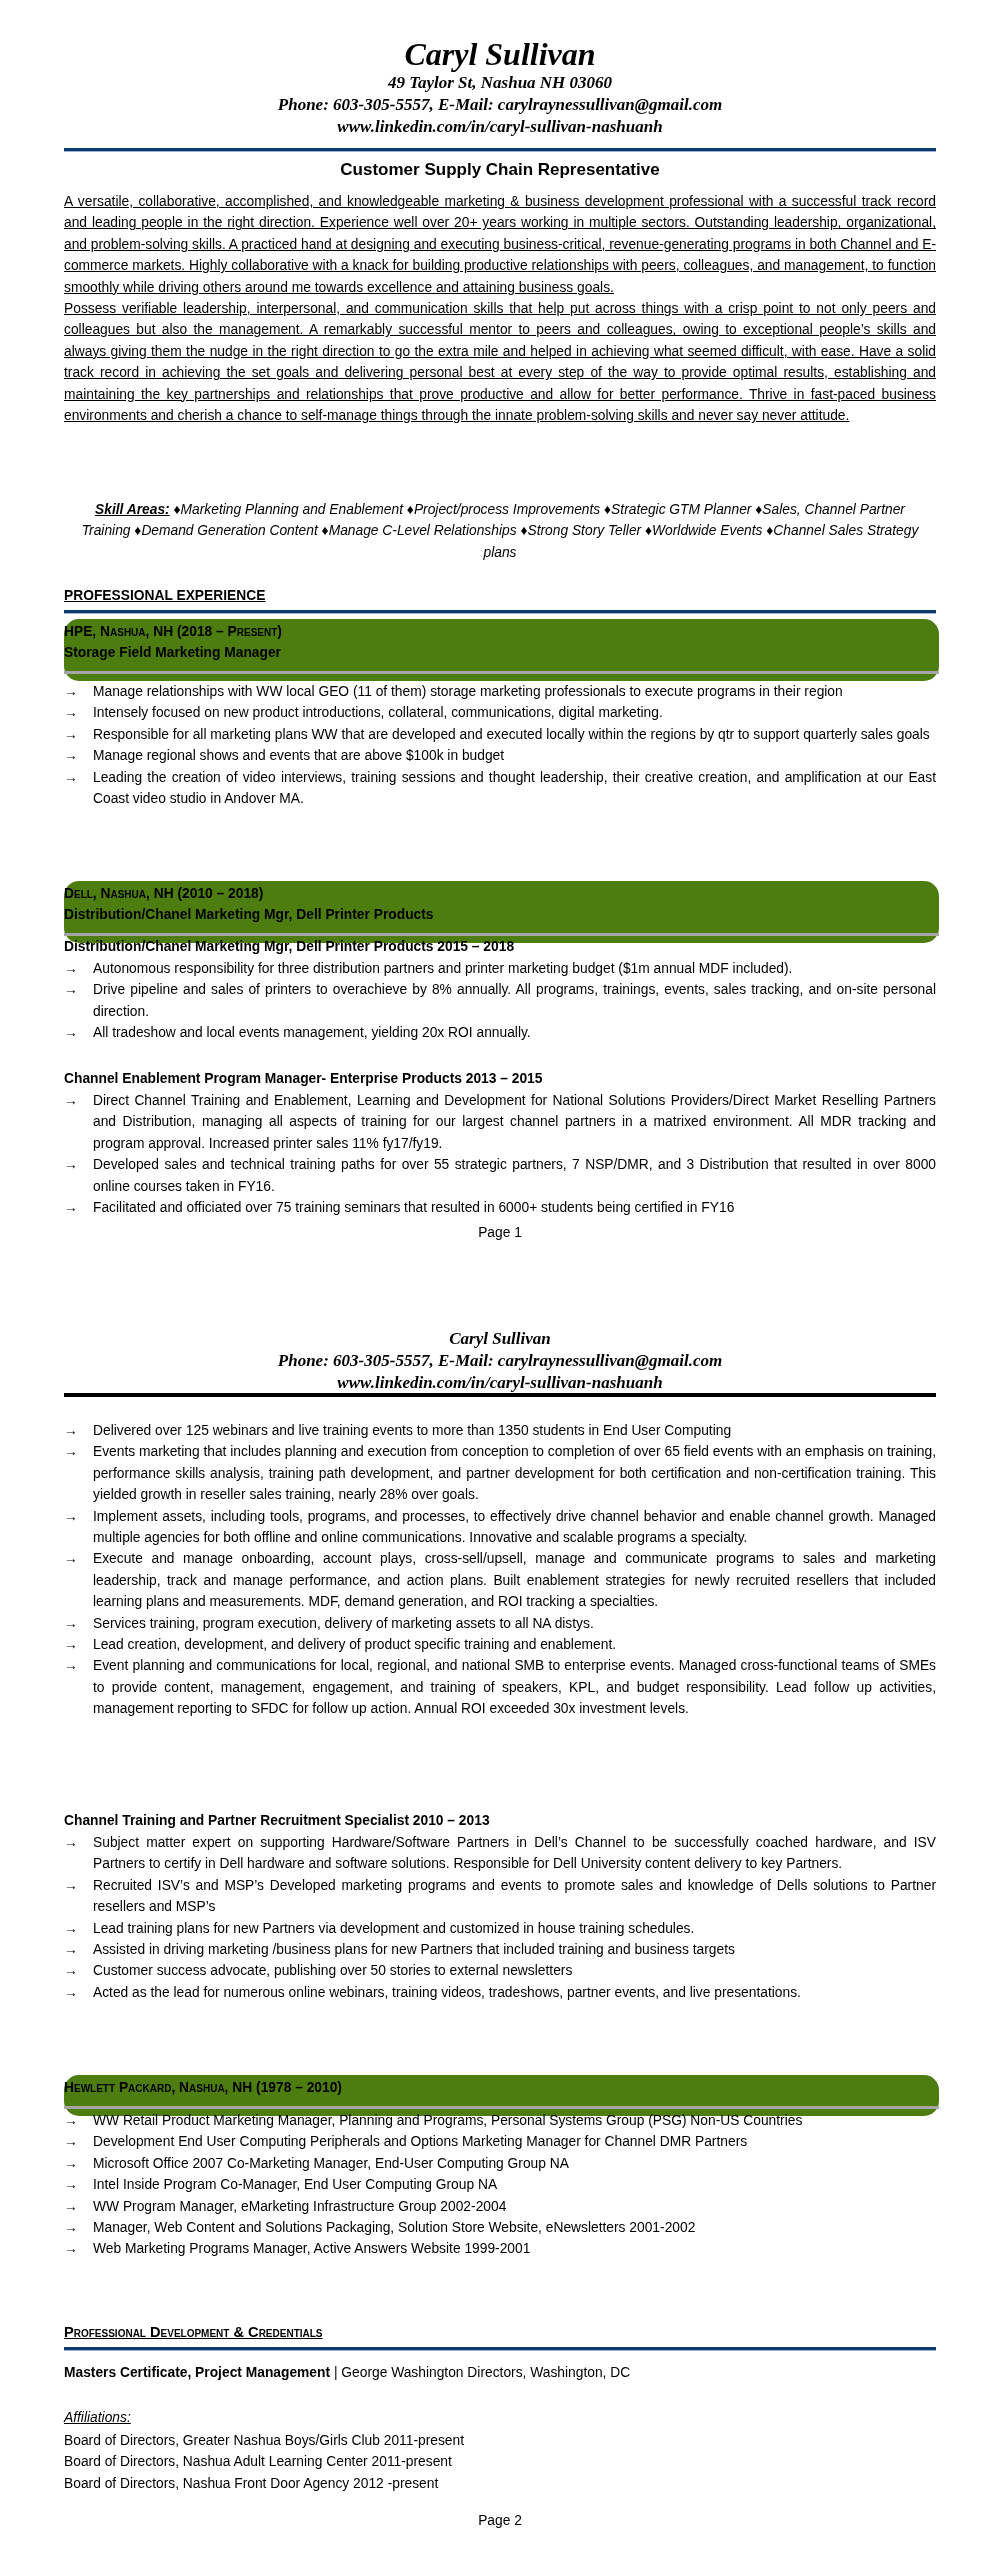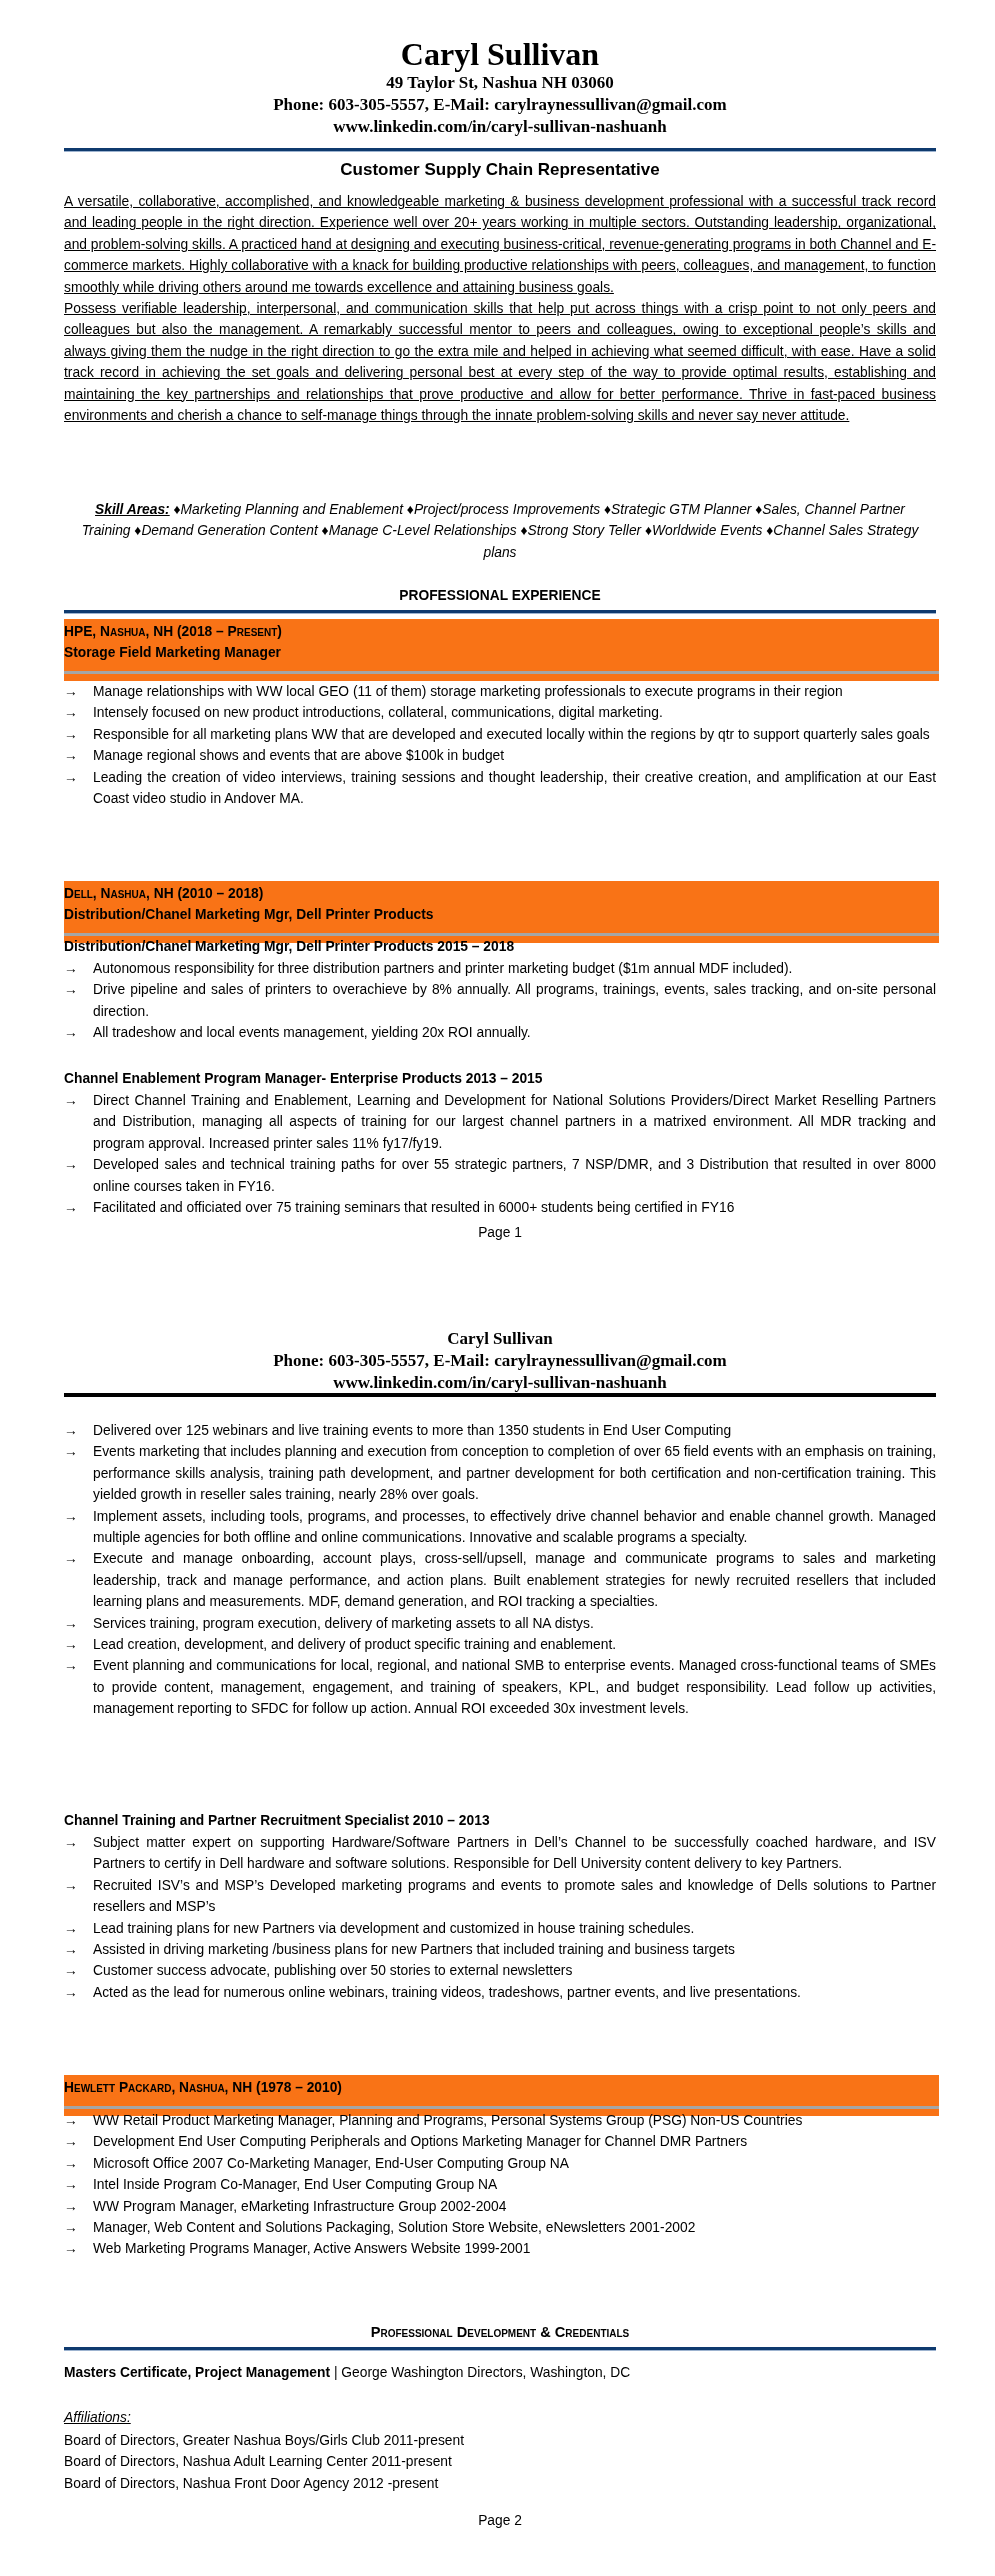"Caryl Sullivan" .serif { font-style: none -> italic }
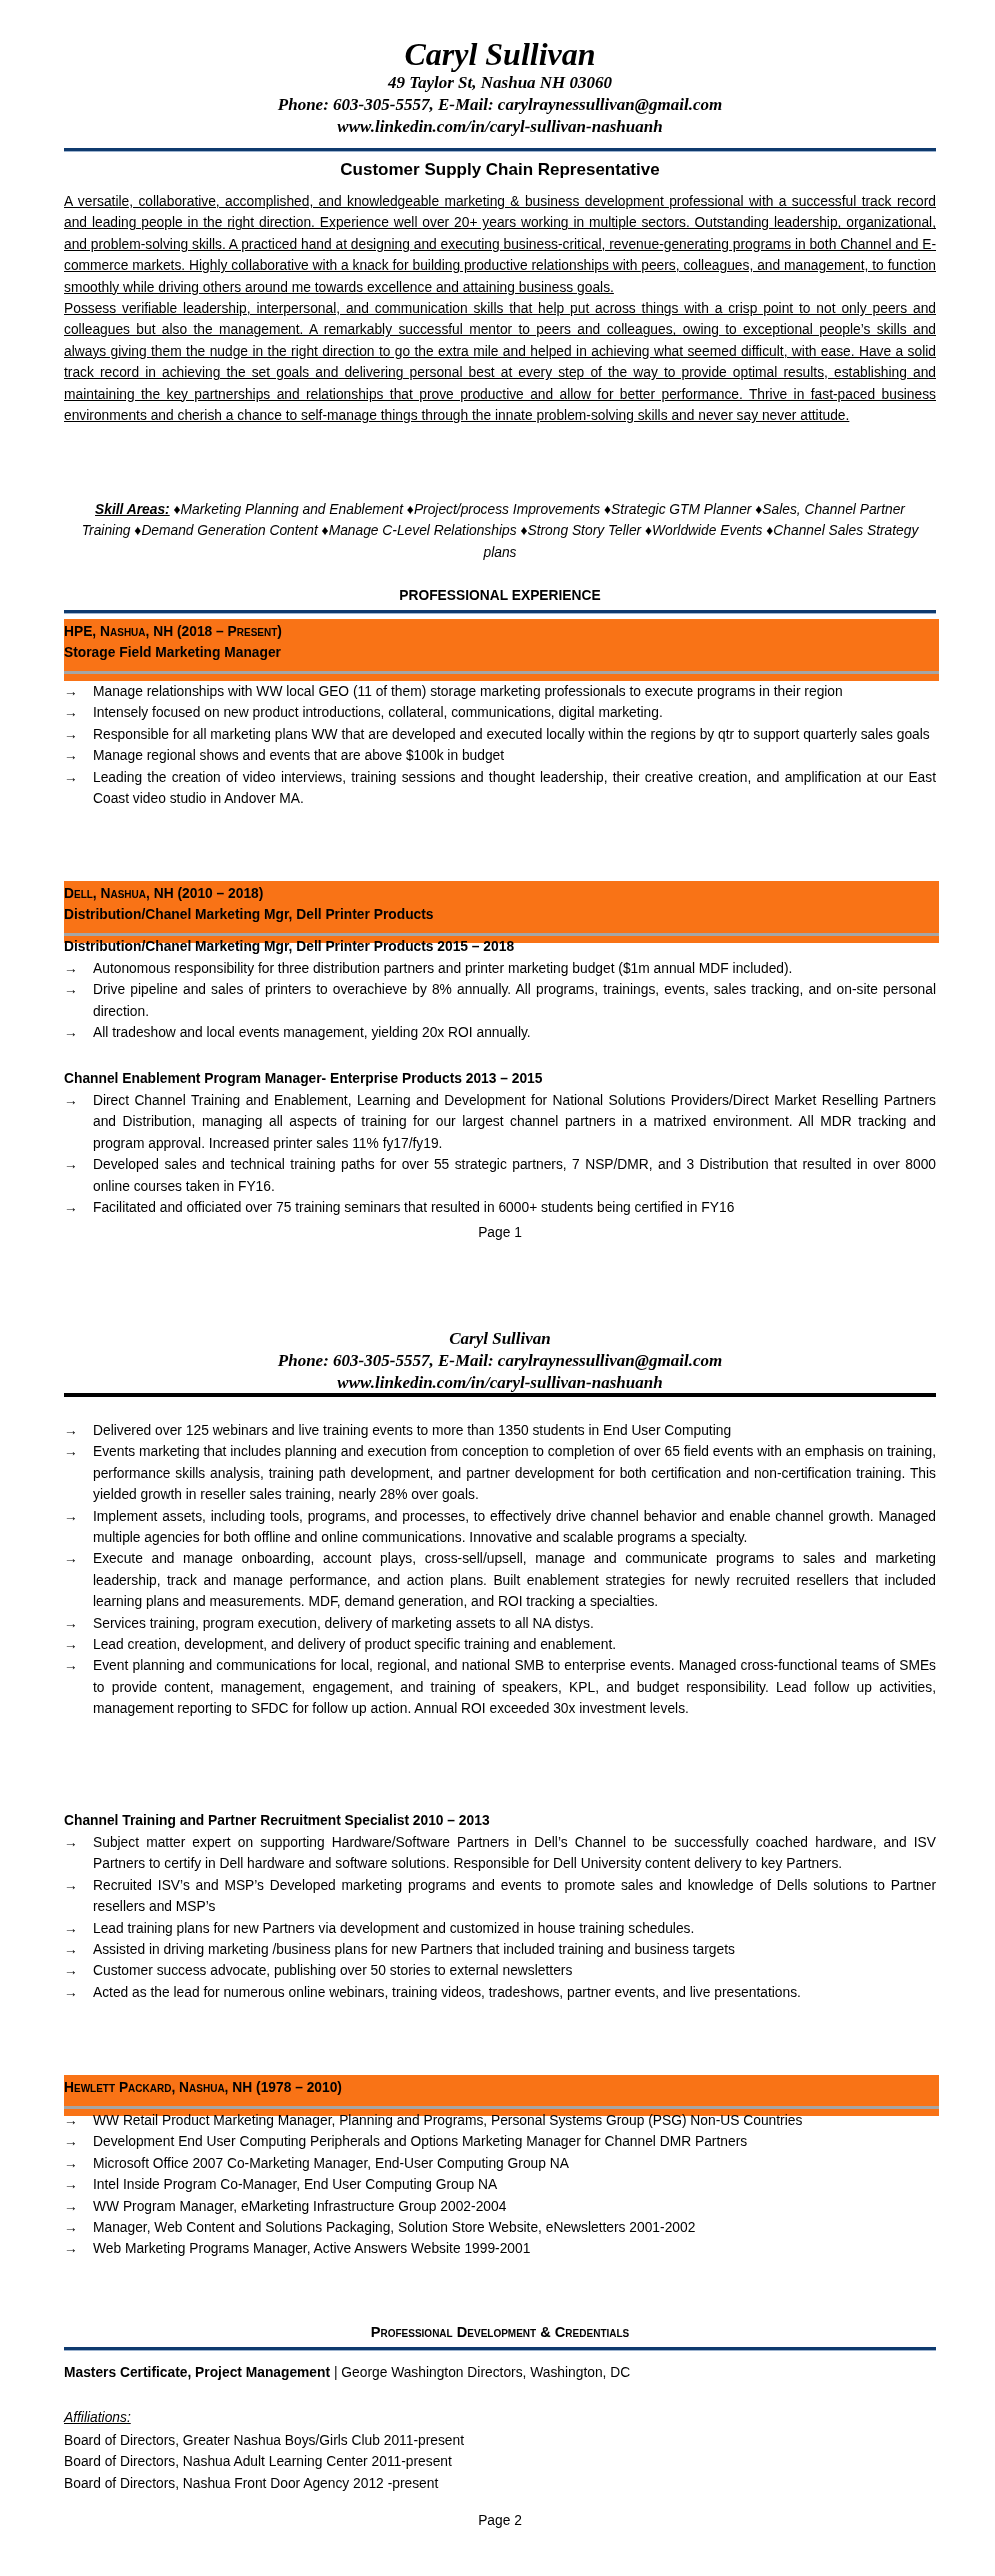"PROFESSIONAL EXPERIENCE" .sec-title { text-align: center -> left; text-decoration: none -> underline }
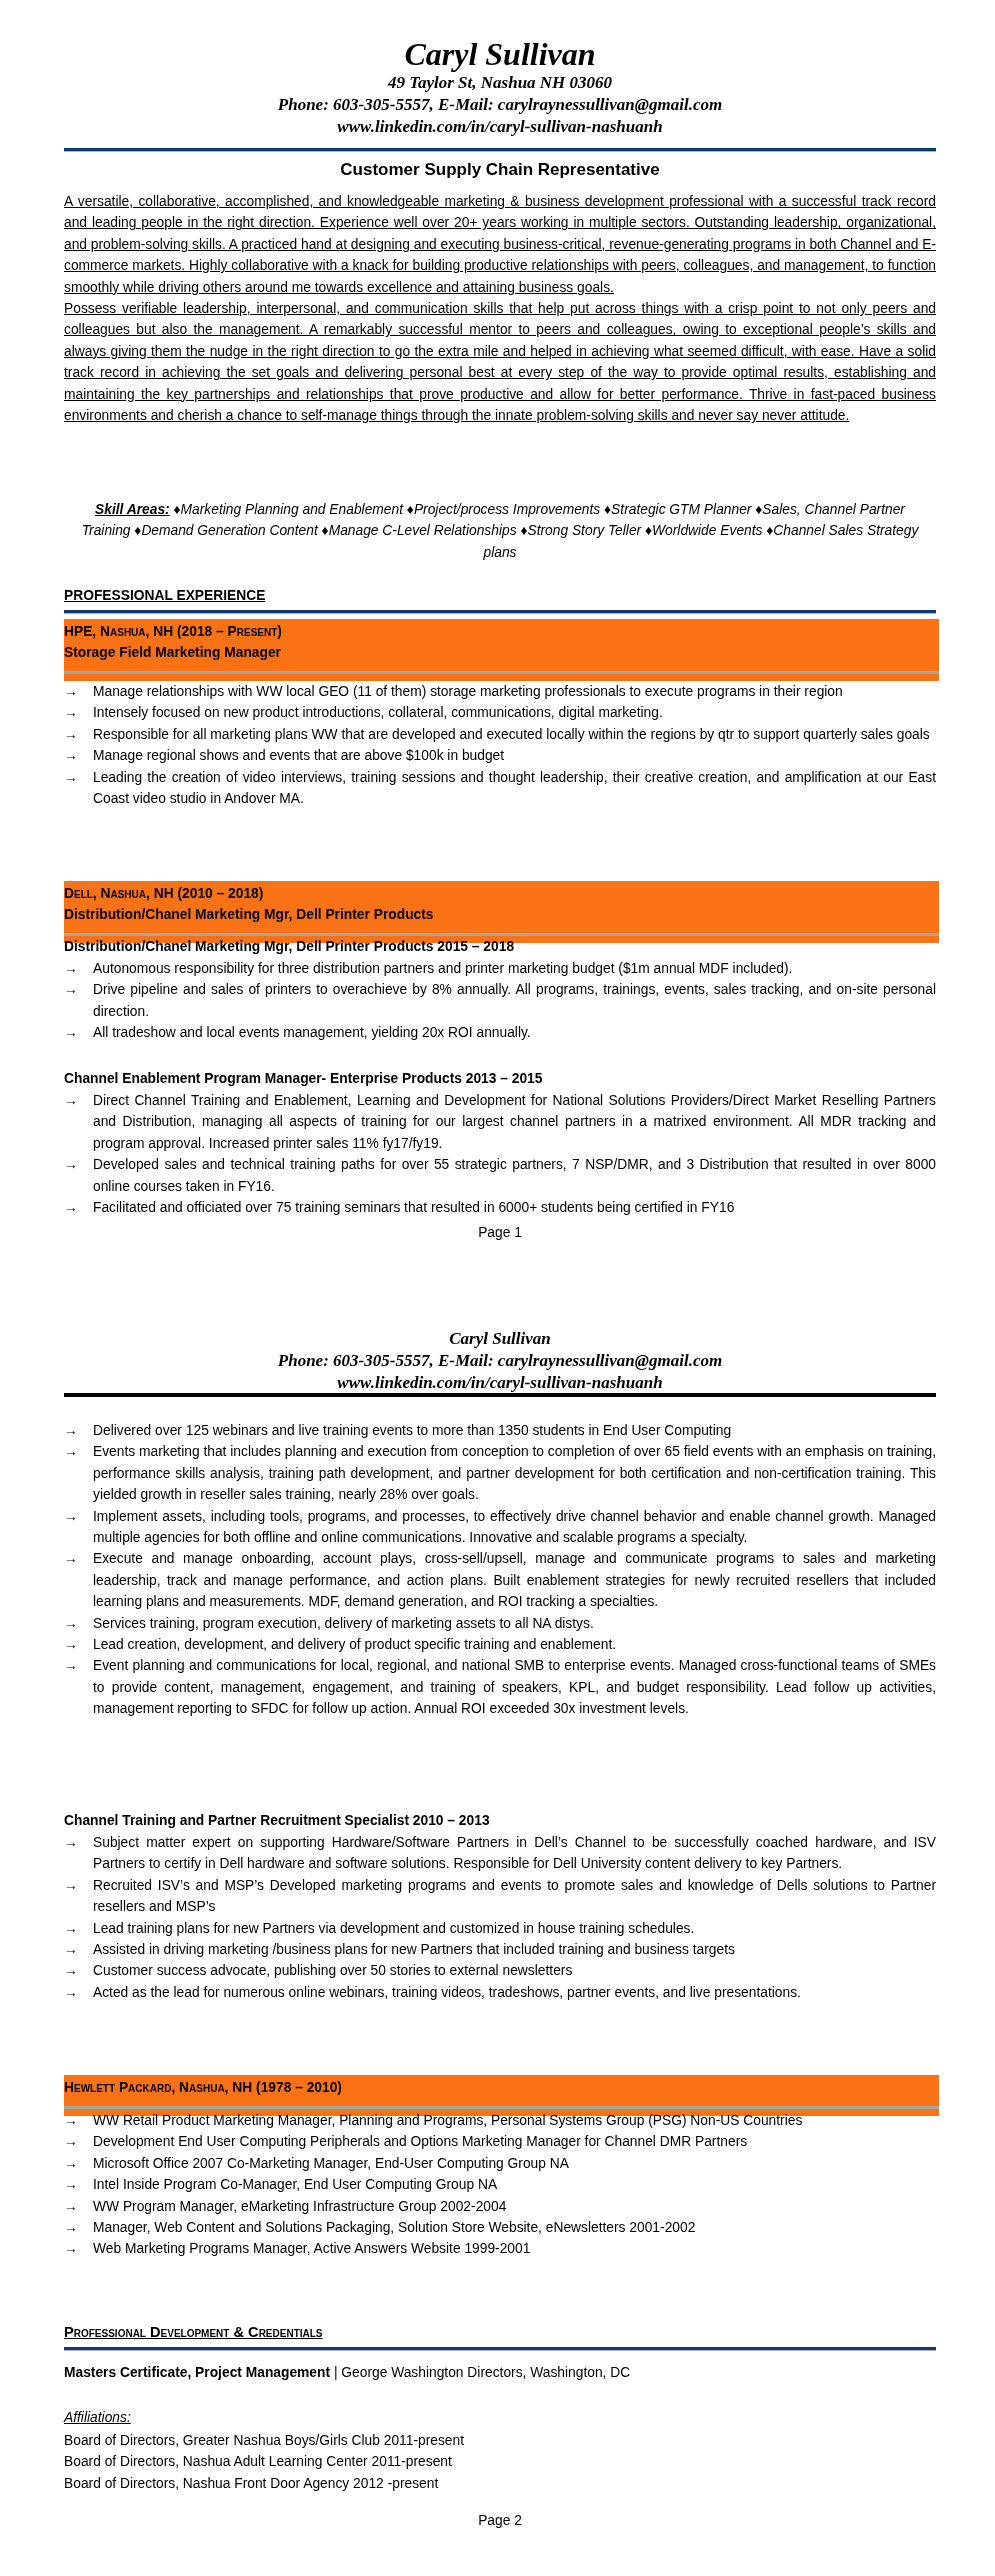"HPE, Nashua, NH (2018 –" .company { background: #f97316 -> #4d7c0f; border-radius: none -> 15px }
